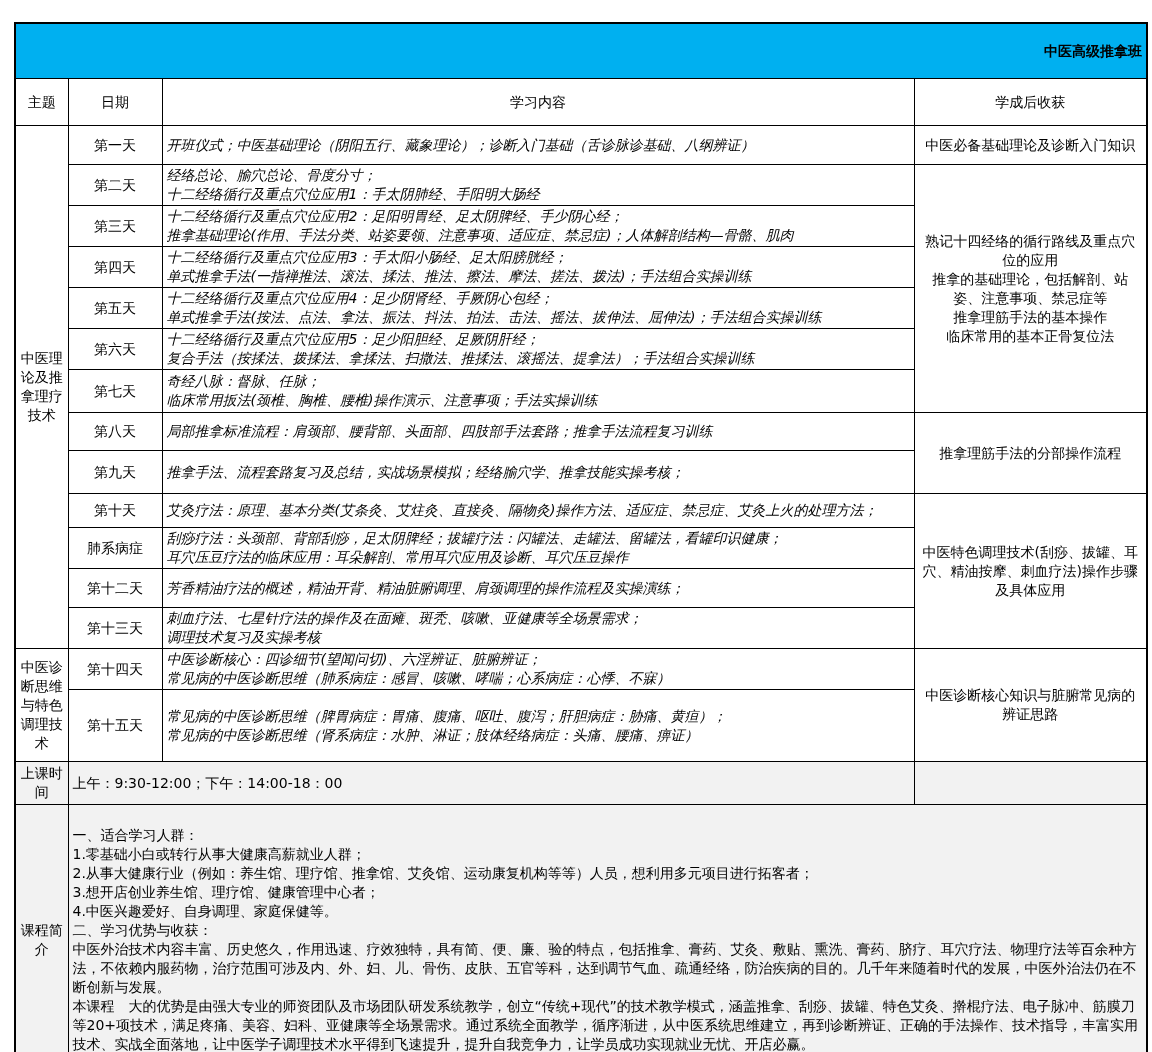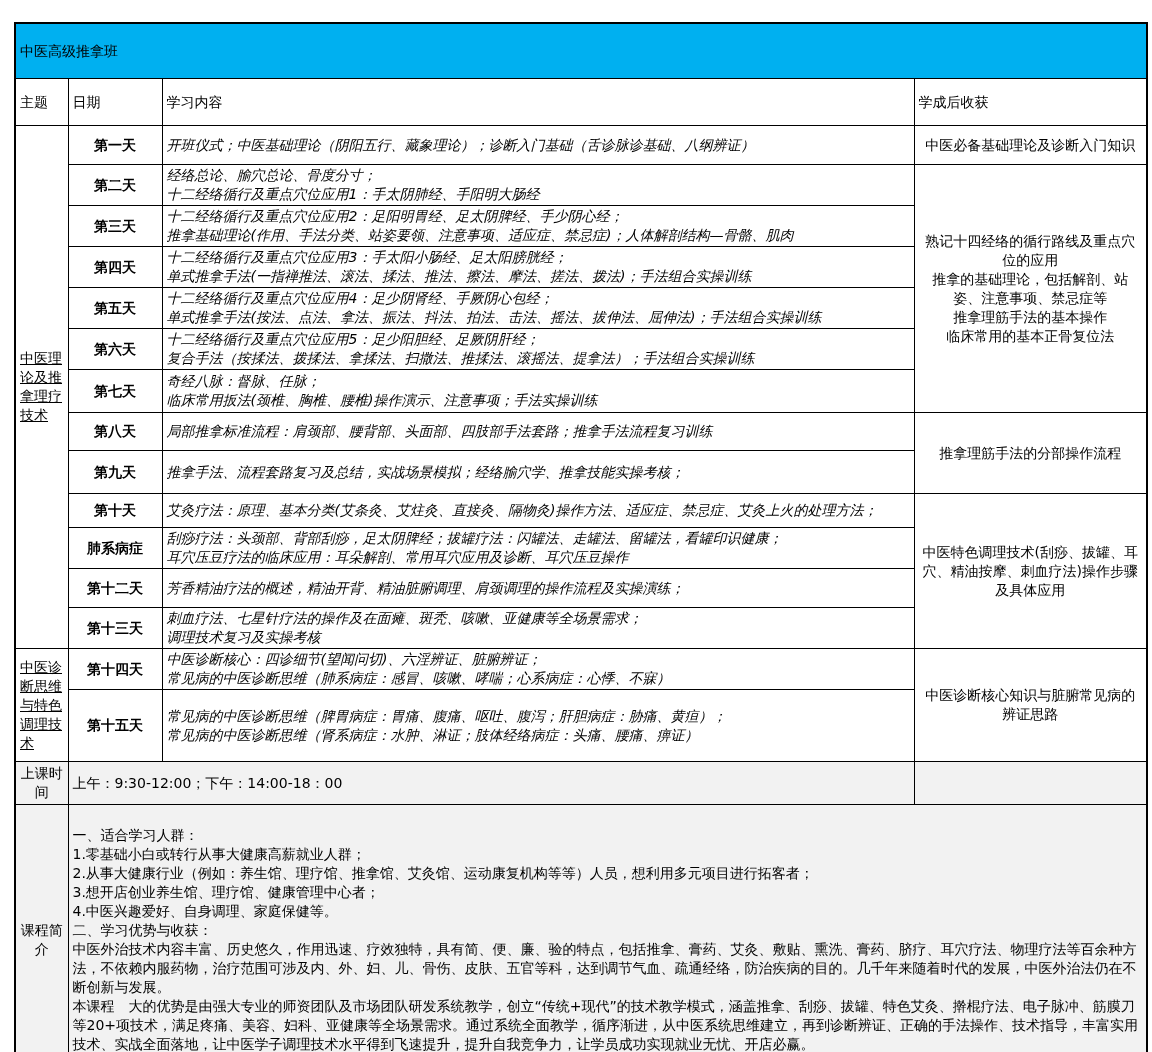"中医高级推拿班" td.title-cell { font-weight: normal -> bold; text-align: left -> right }
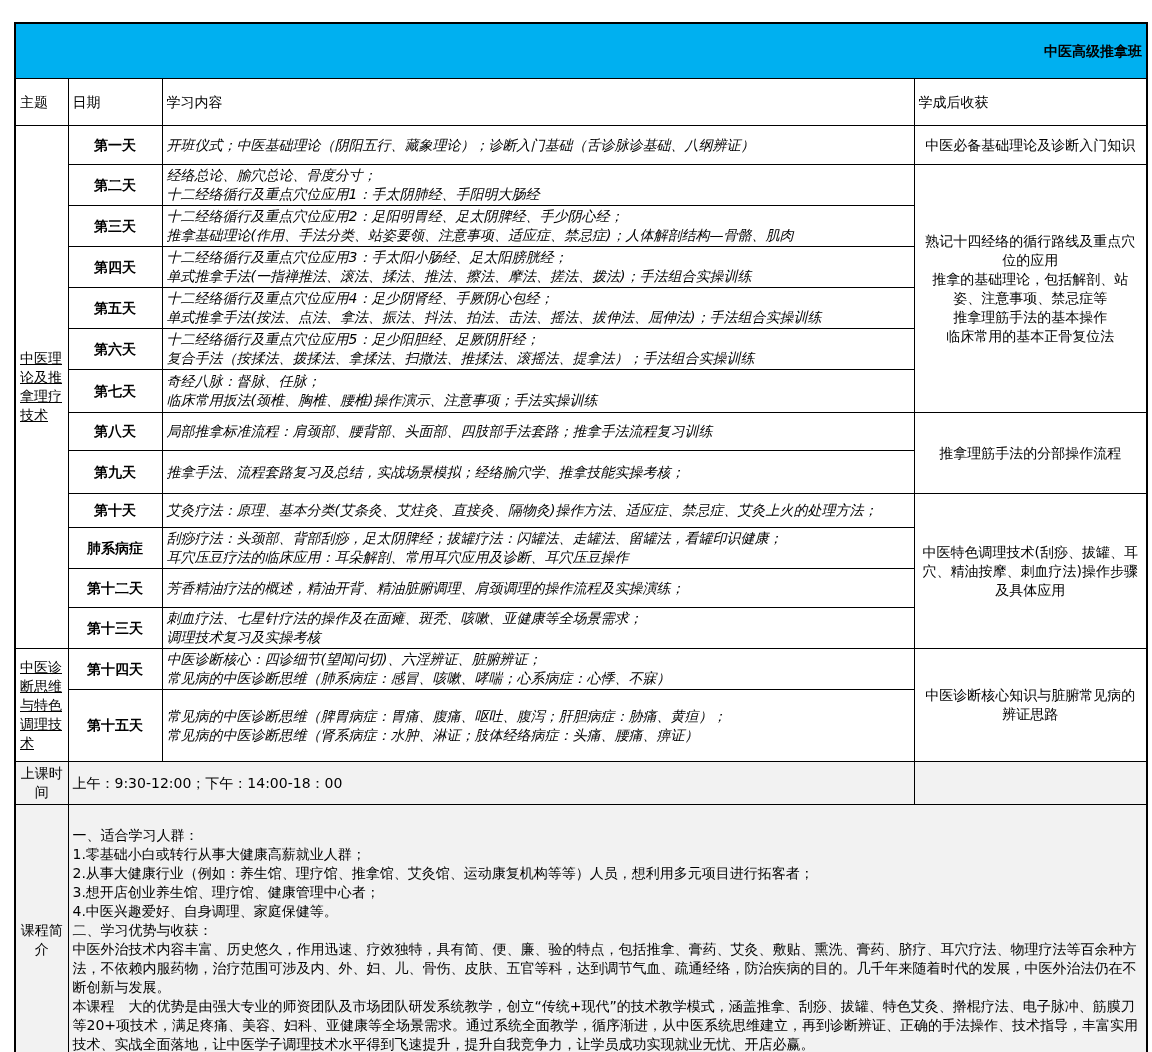"主题" td.head { text-align: left -> center }
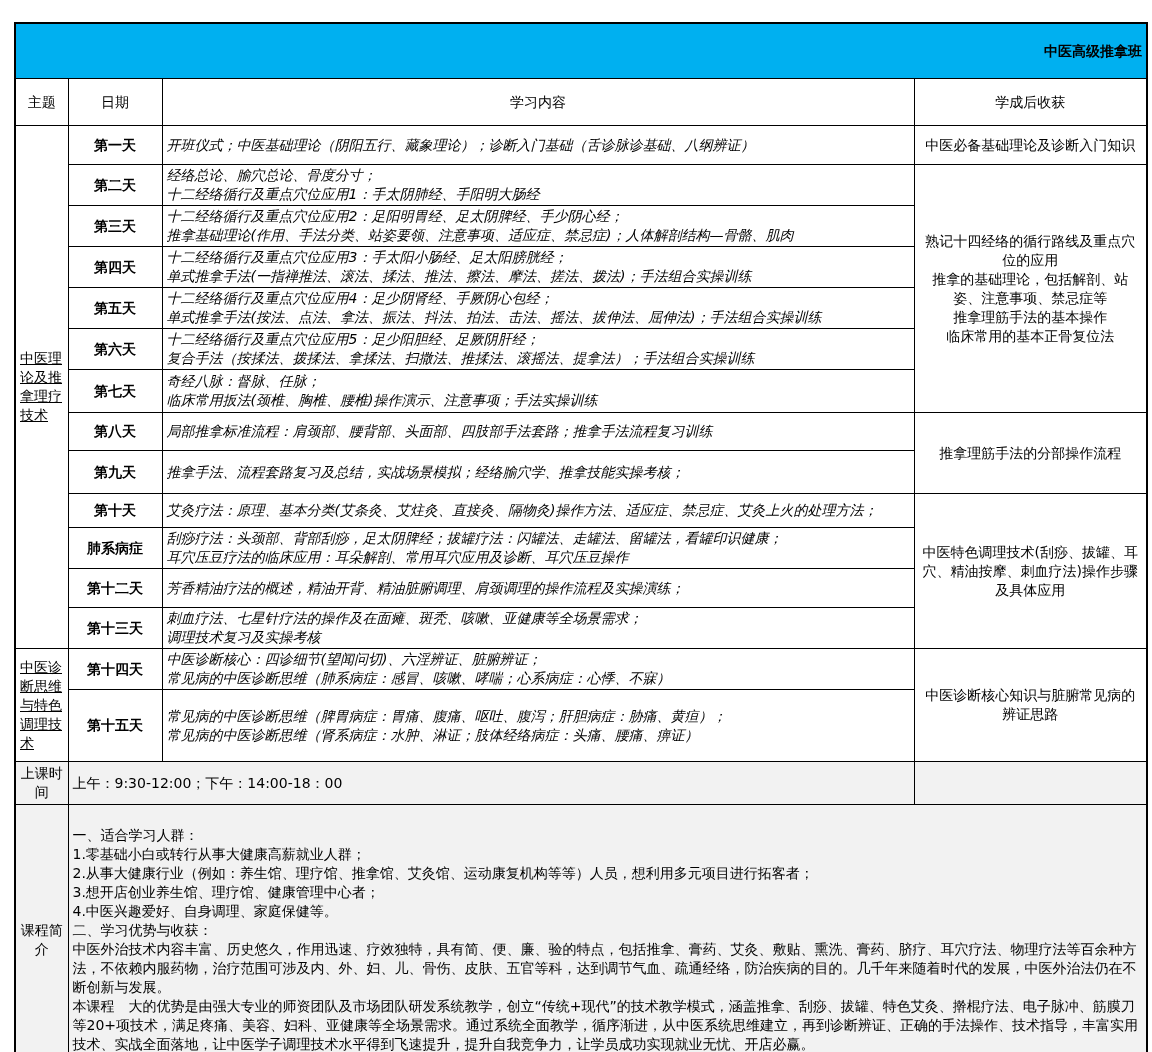"第一天" td.day-cell { font-weight: bold -> none }
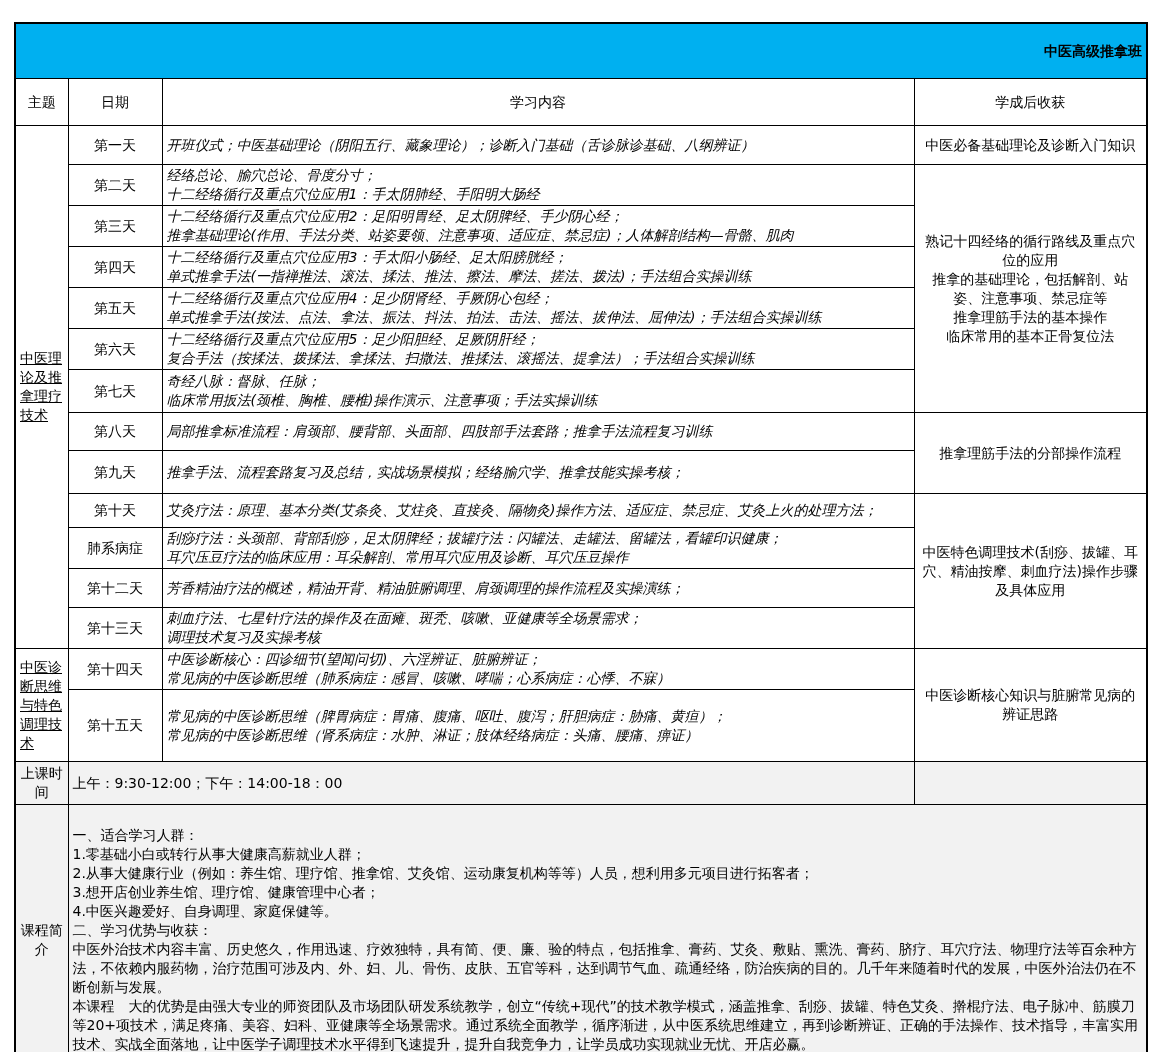"中医理论及推拿理疗技术" td.theme-cell { text-align: none -> center; text-decoration: underline -> none }
